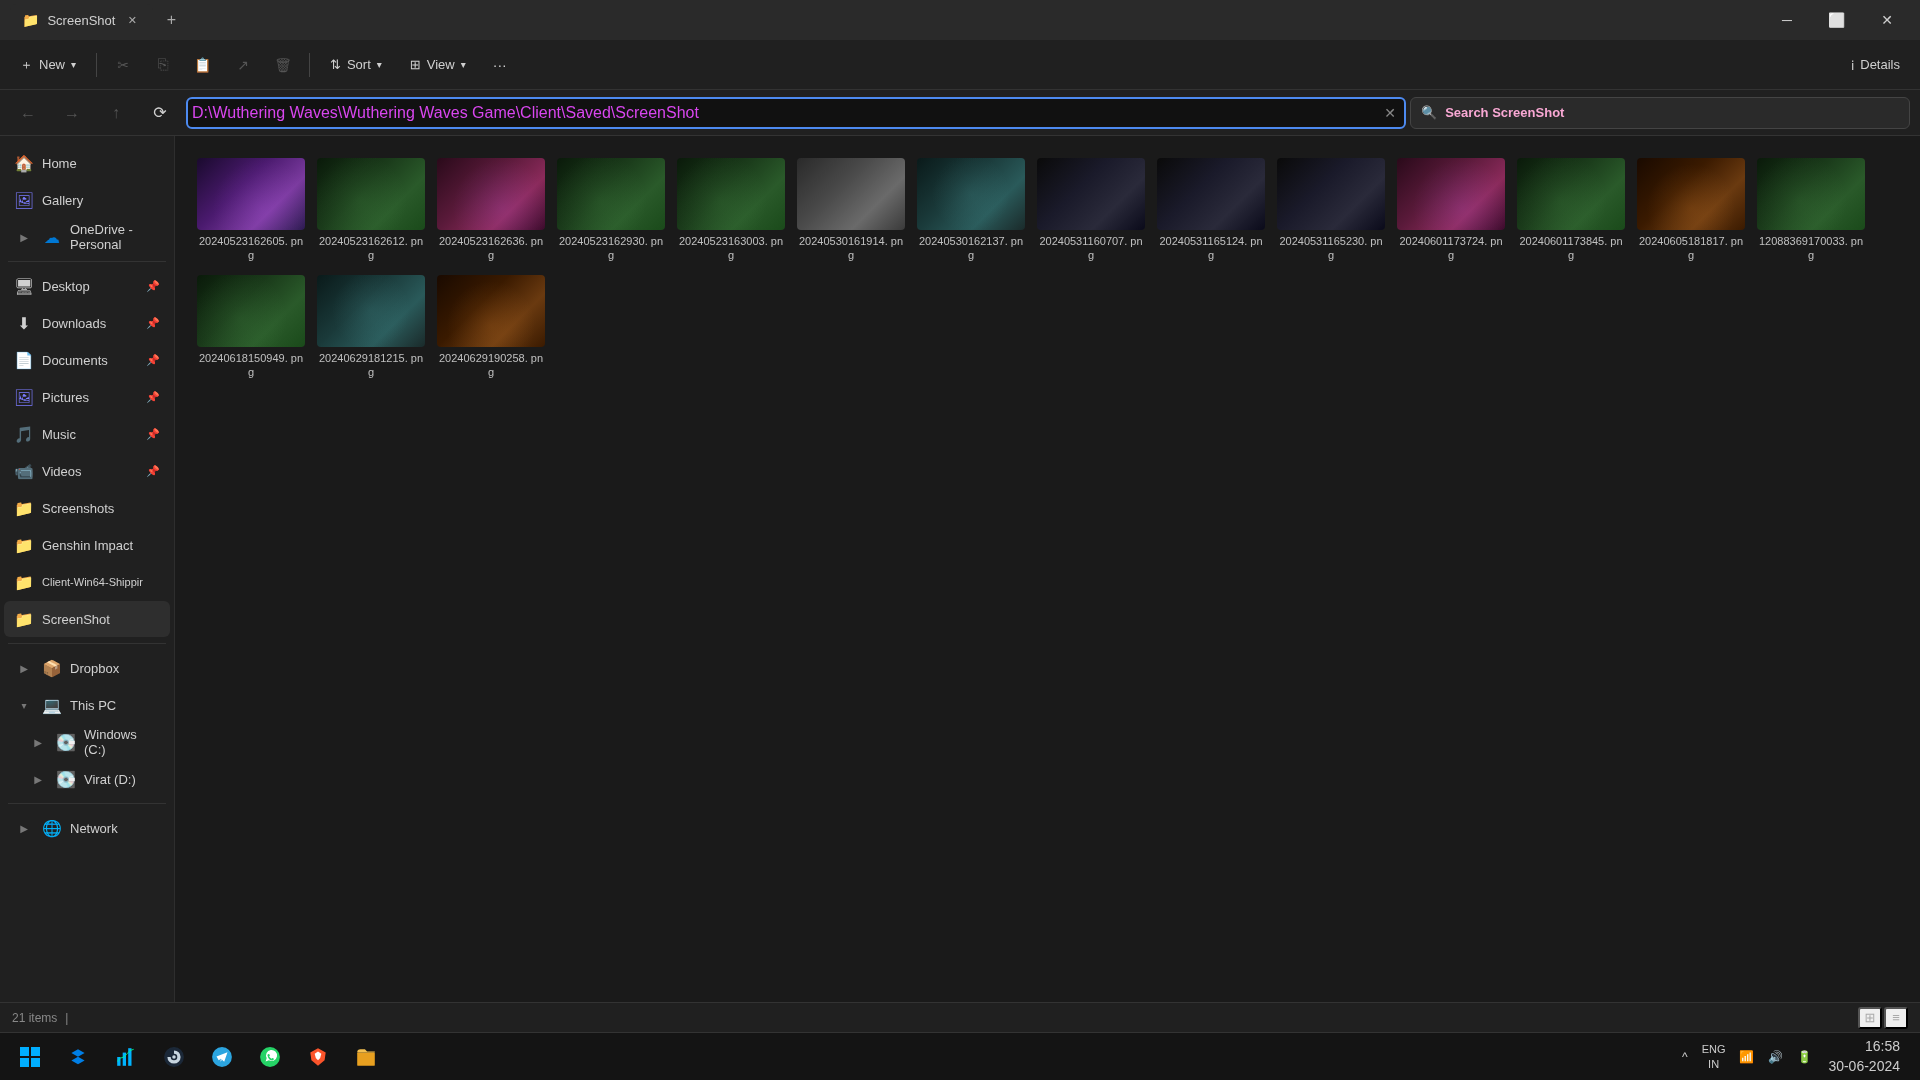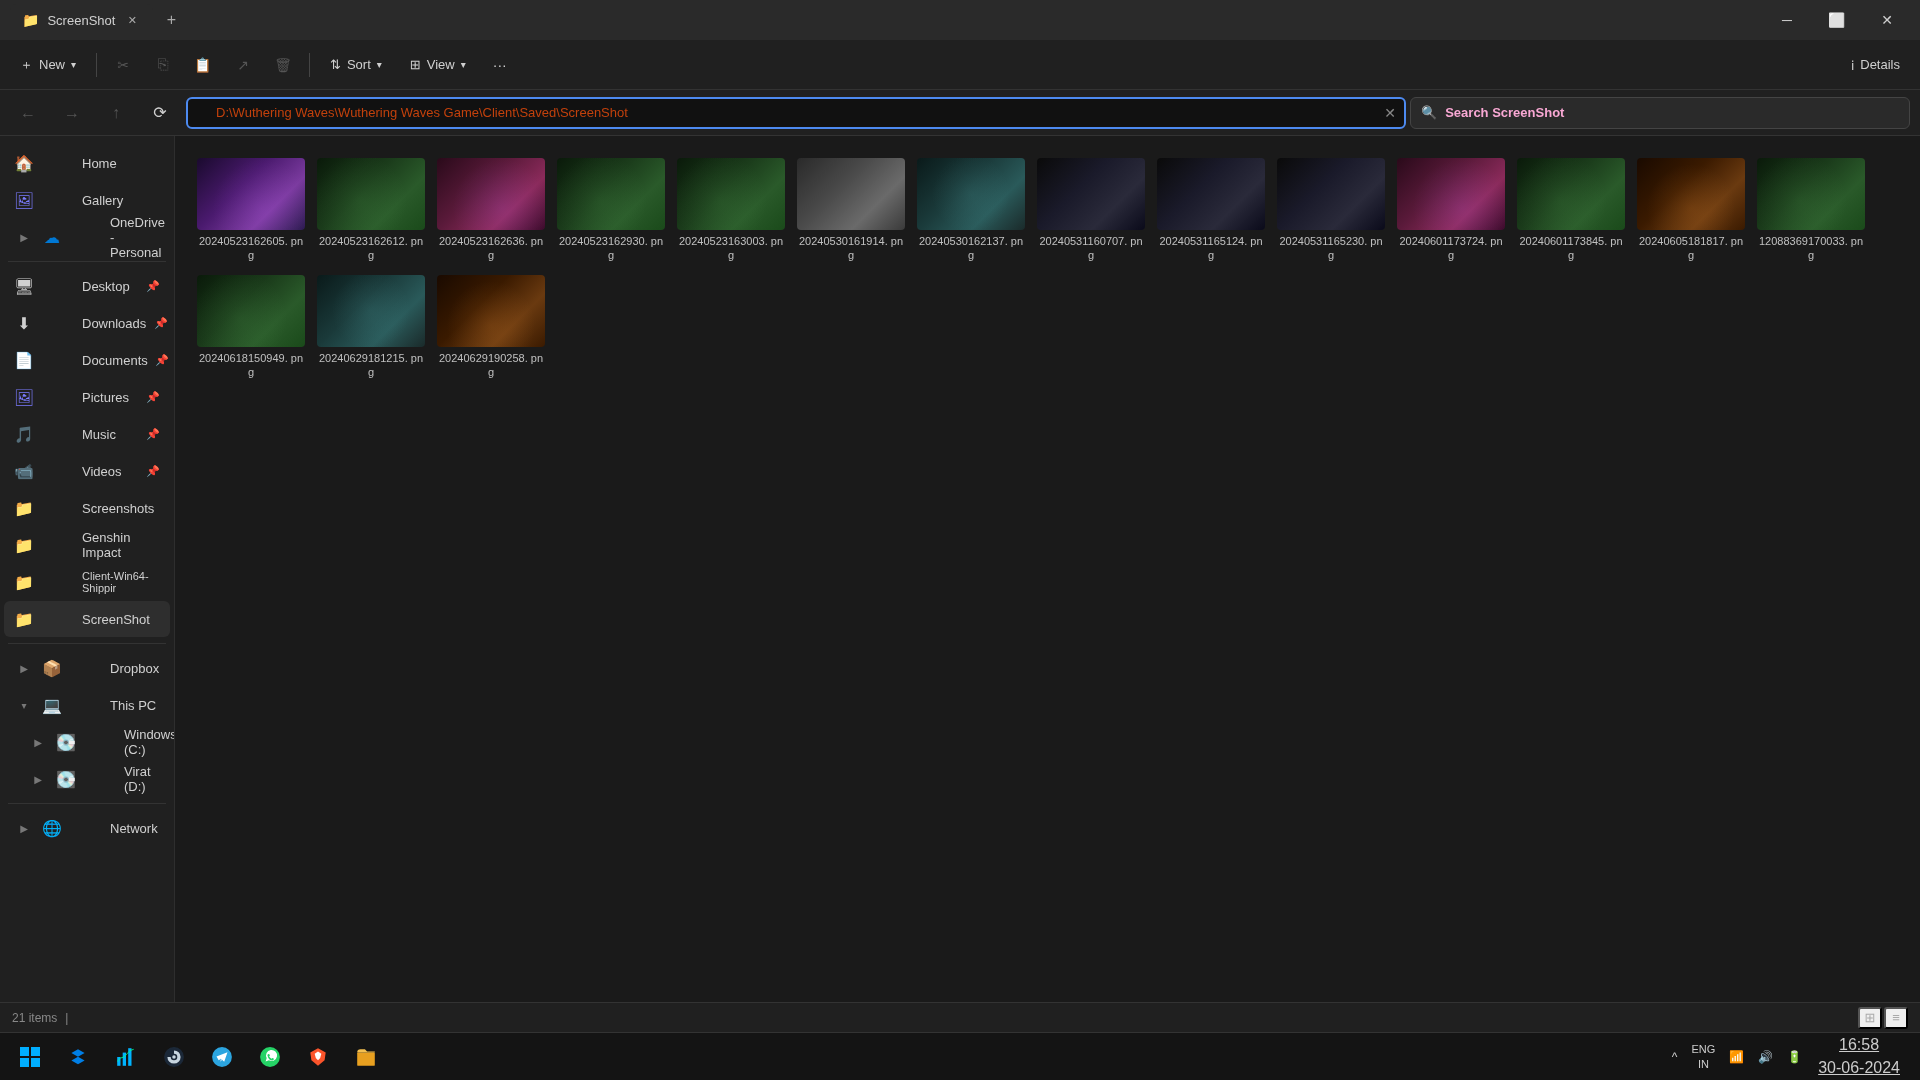"D:\Wuthering Waves\Wuthering Waves" .address-input { color: #c2410c -> #d946ef; font-size: 13px -> 16px; padding: 0 28px -> 0 4px }
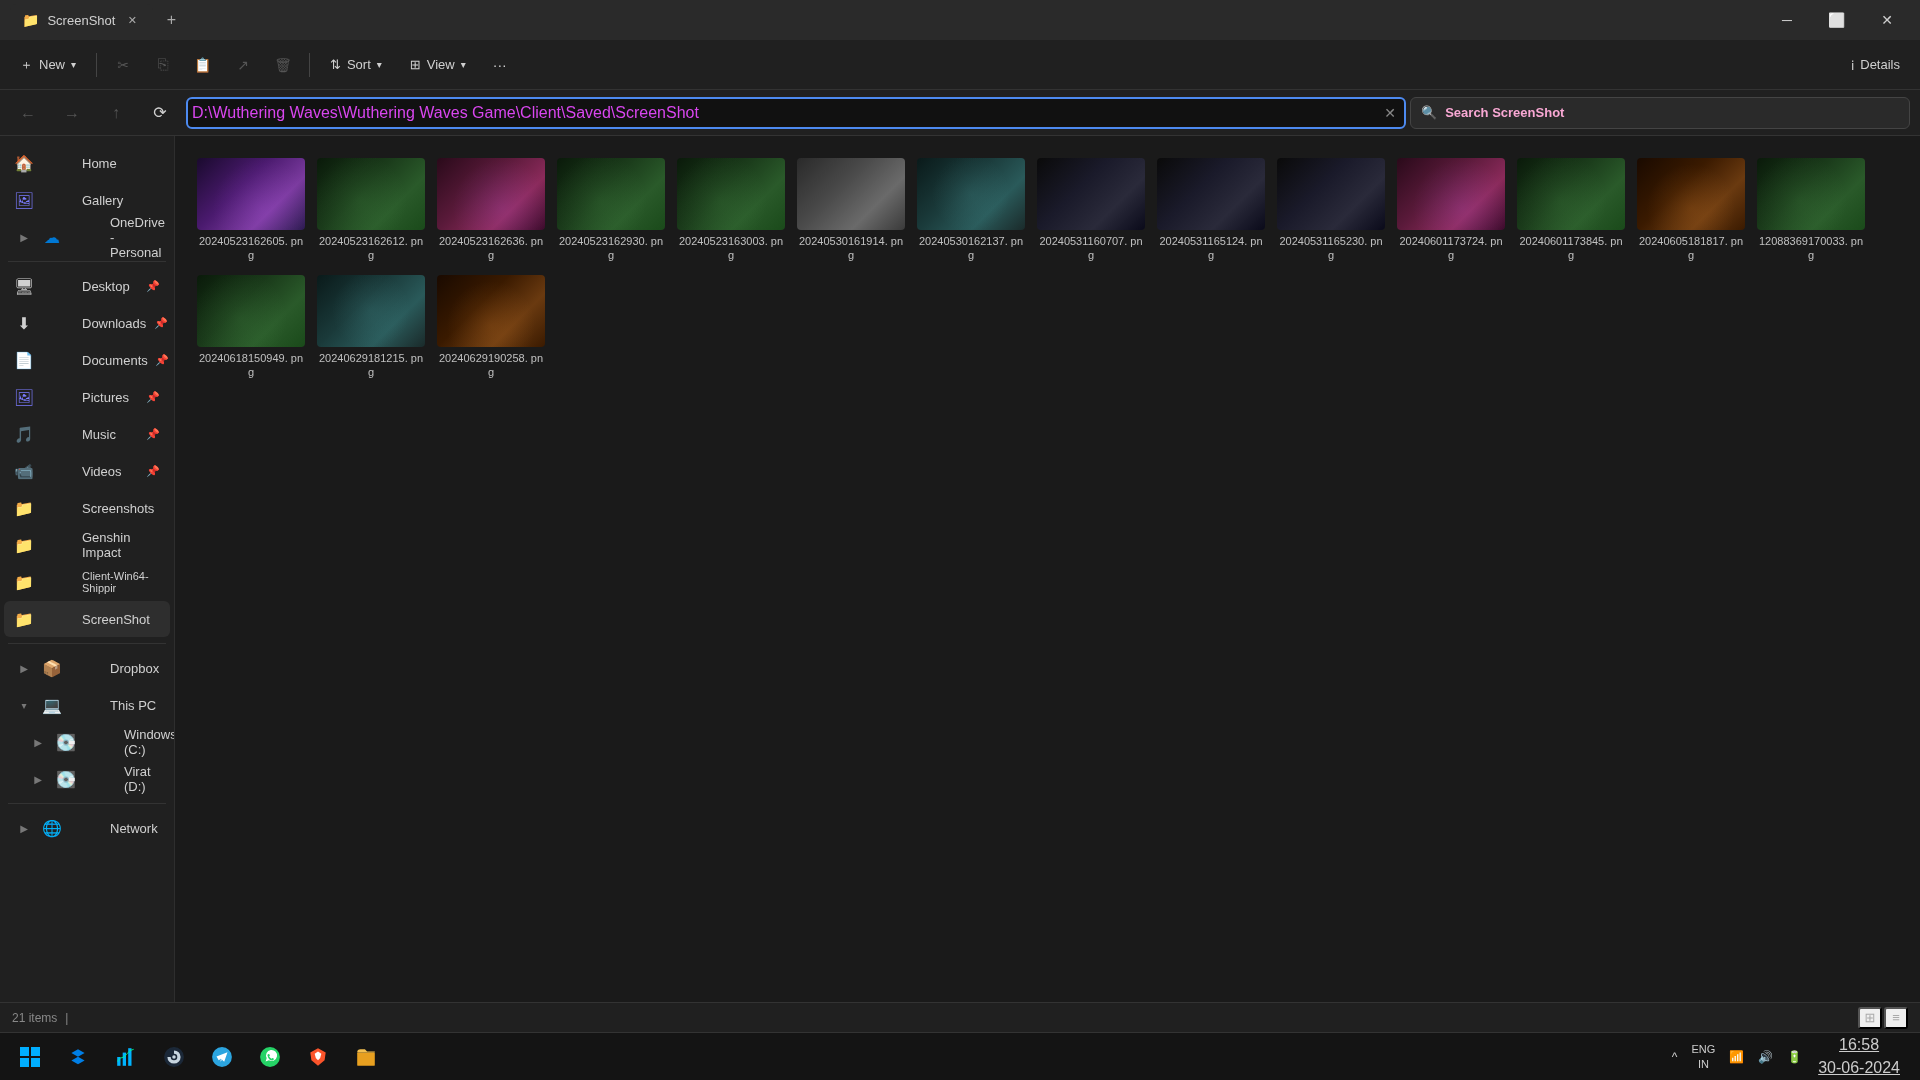"Home" .sidebar-item-label { margin-left: 40px -> none }
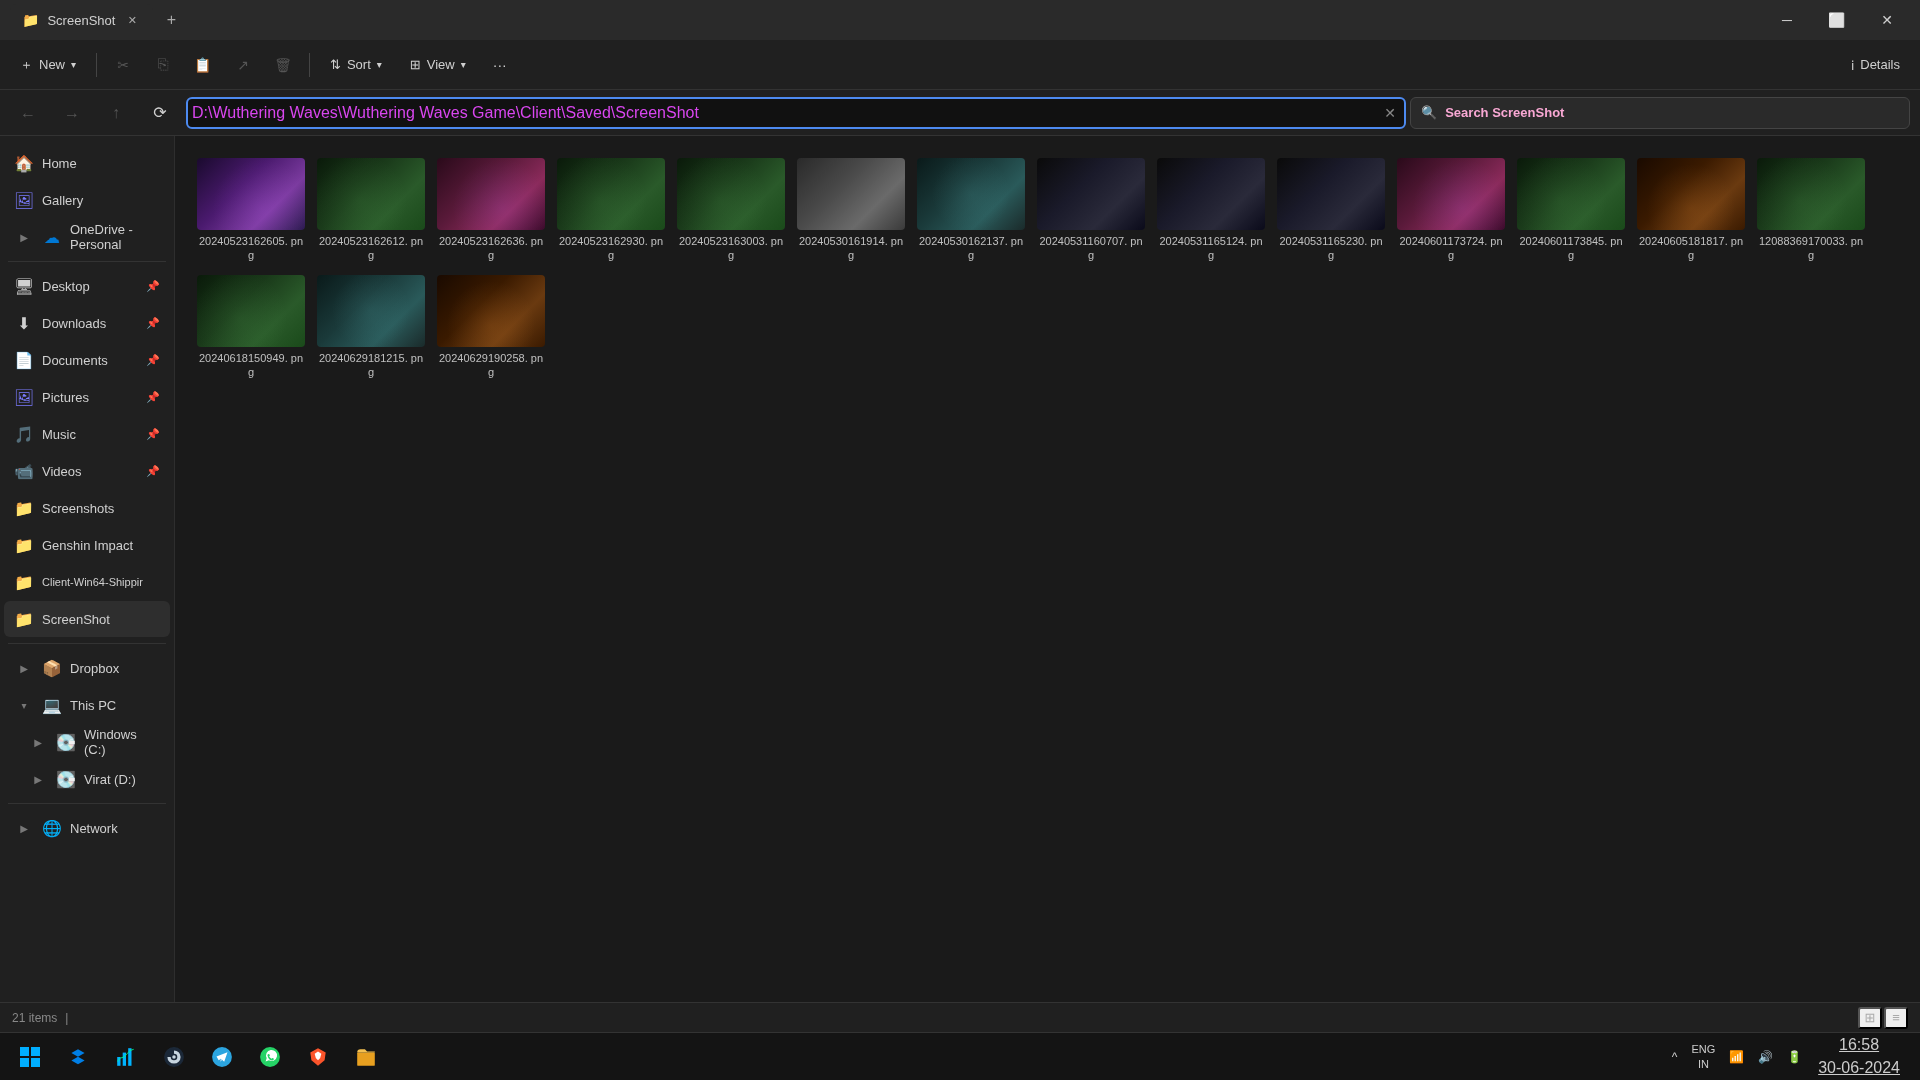"16:58" .taskbar-time { font-size: 16px -> 14px; text-align: center -> right; text-decoration: underline -> none }
